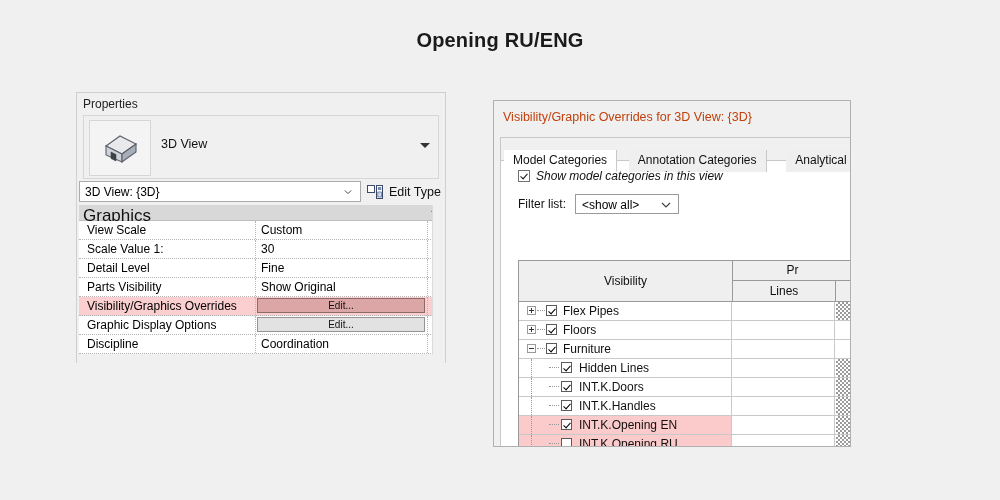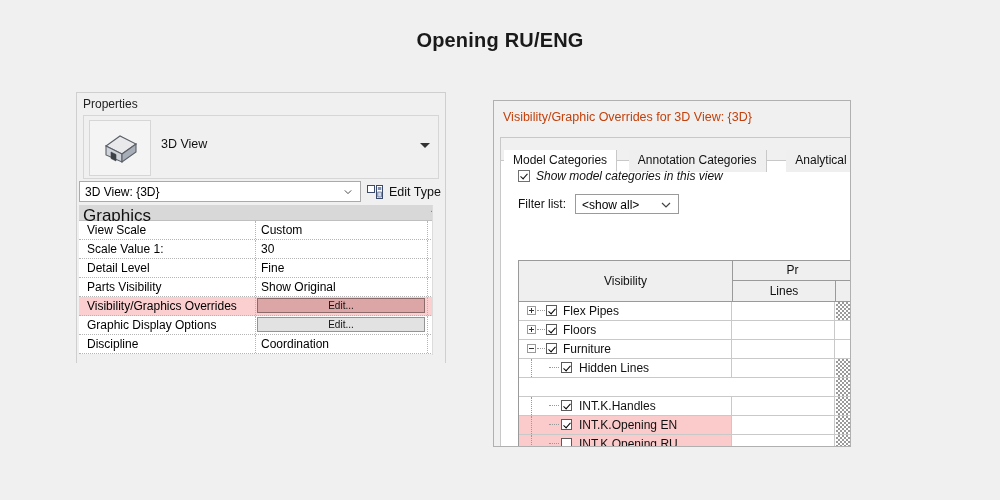"INT.K.Doors" div.cellA { html: none -> <div> <span></span> <span></span> <span></span> <span>INT.K.Doors</span> </div> }
